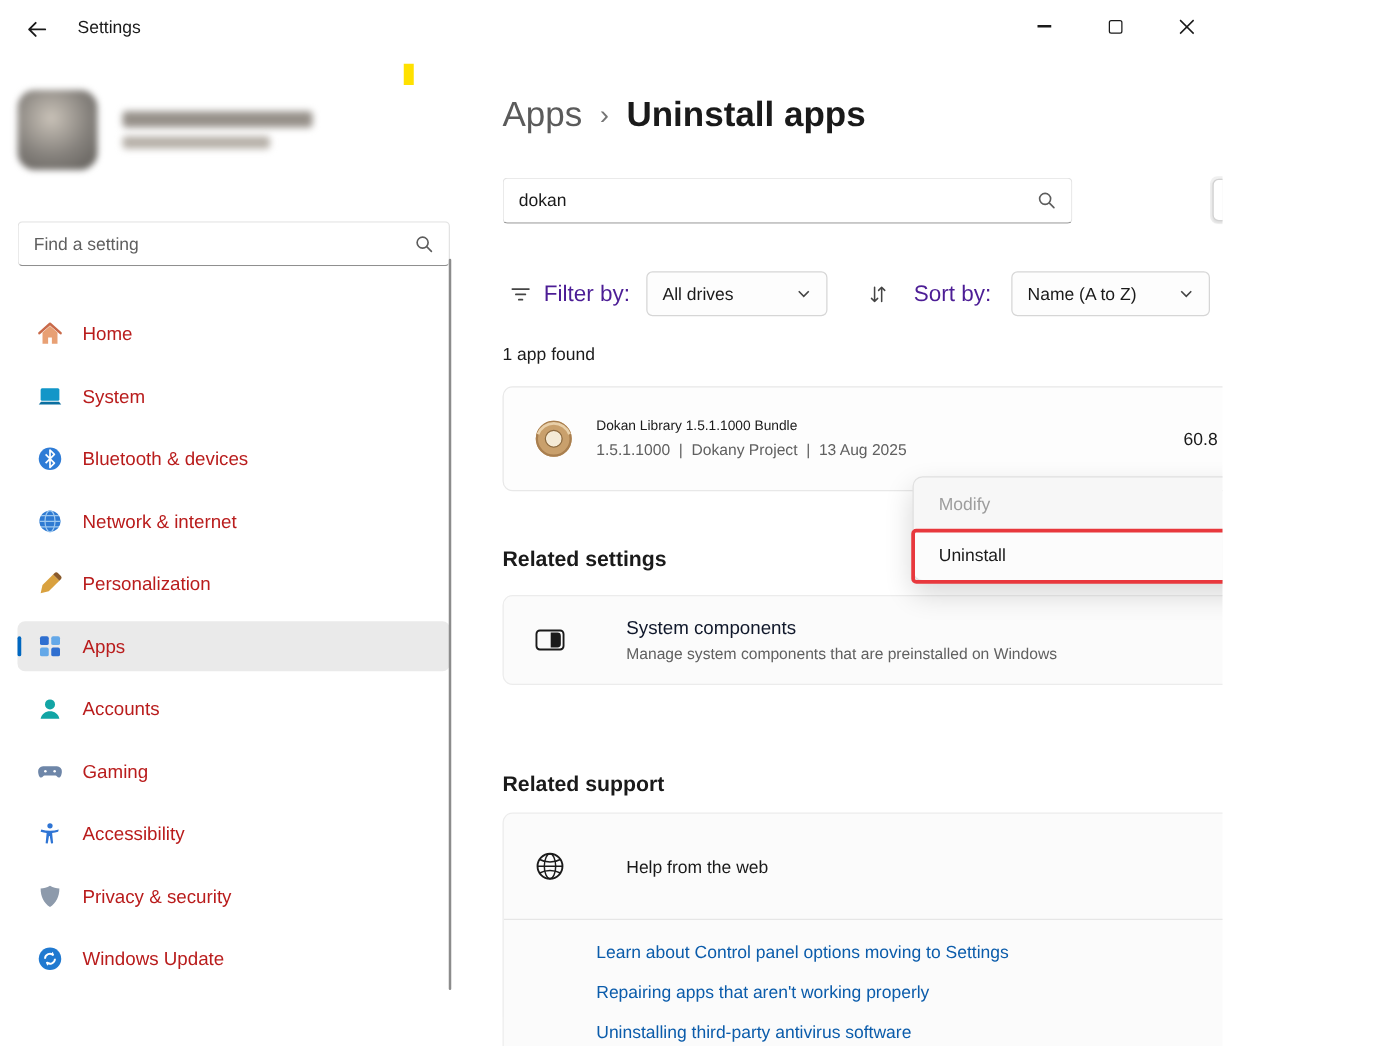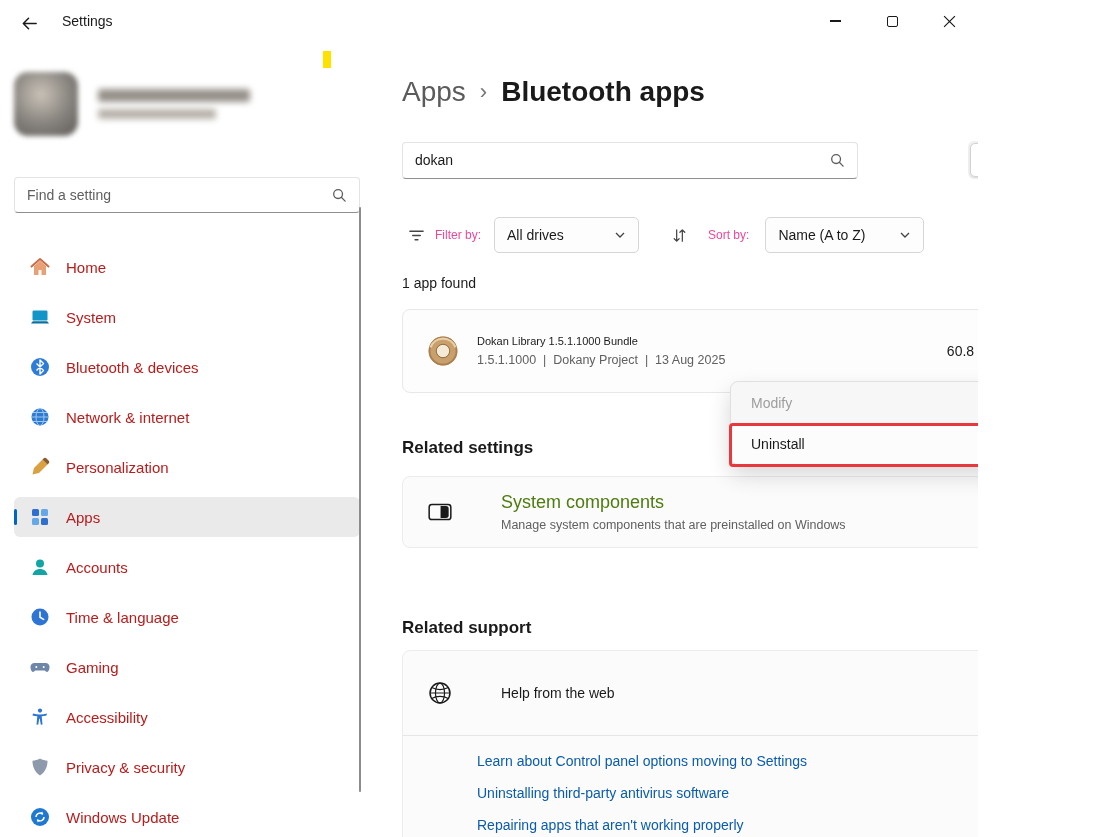"Bluetooth apps" span.bc-current { text: Bluetooth -> Uninstall }
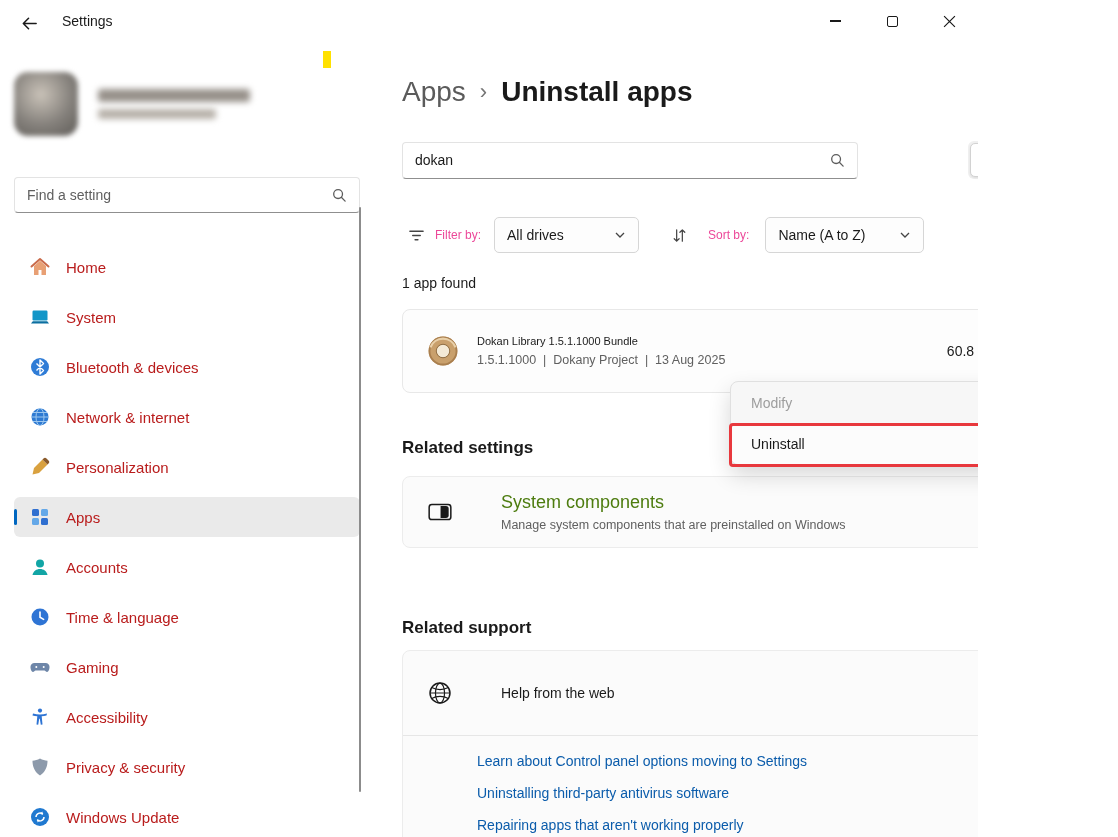"Filter by:" .fr-label { color: #ec4899 -> #4c1d95; font-size: 12px -> 18px }
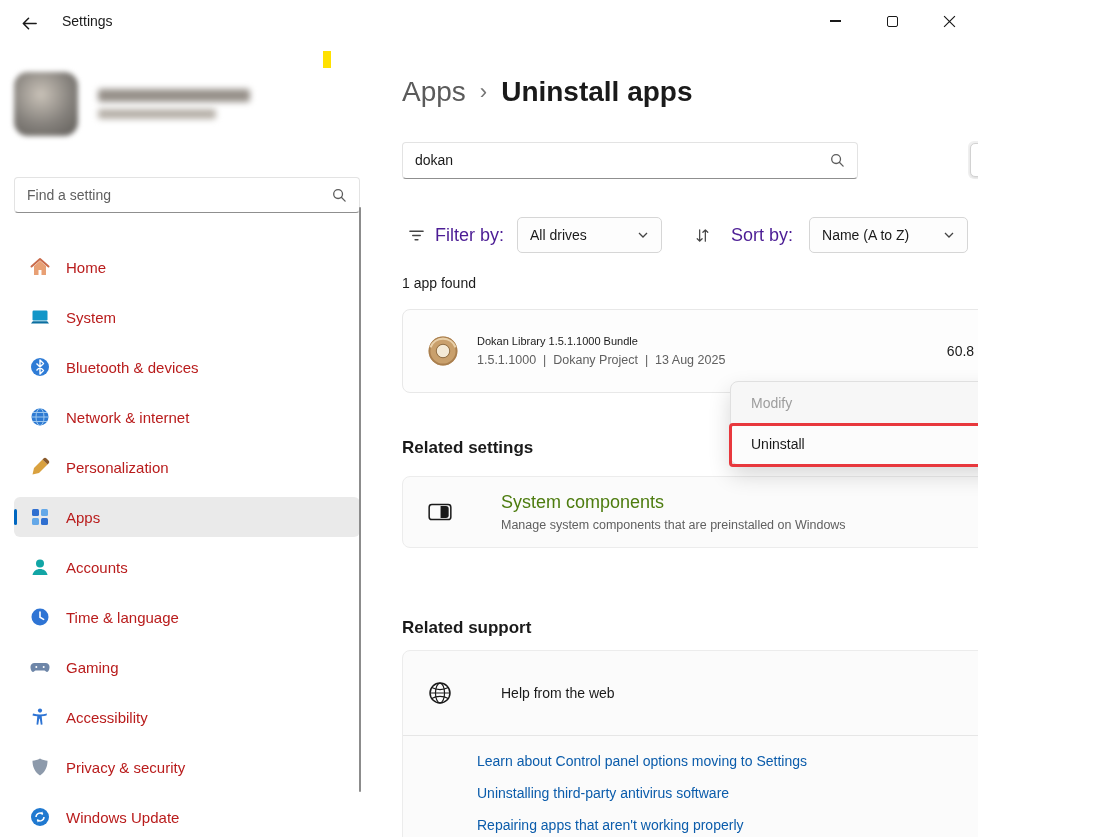"System components" .sys-text .sys-title { color: #4d7c0f -> #0f172a; font-size: 18px -> 15px }
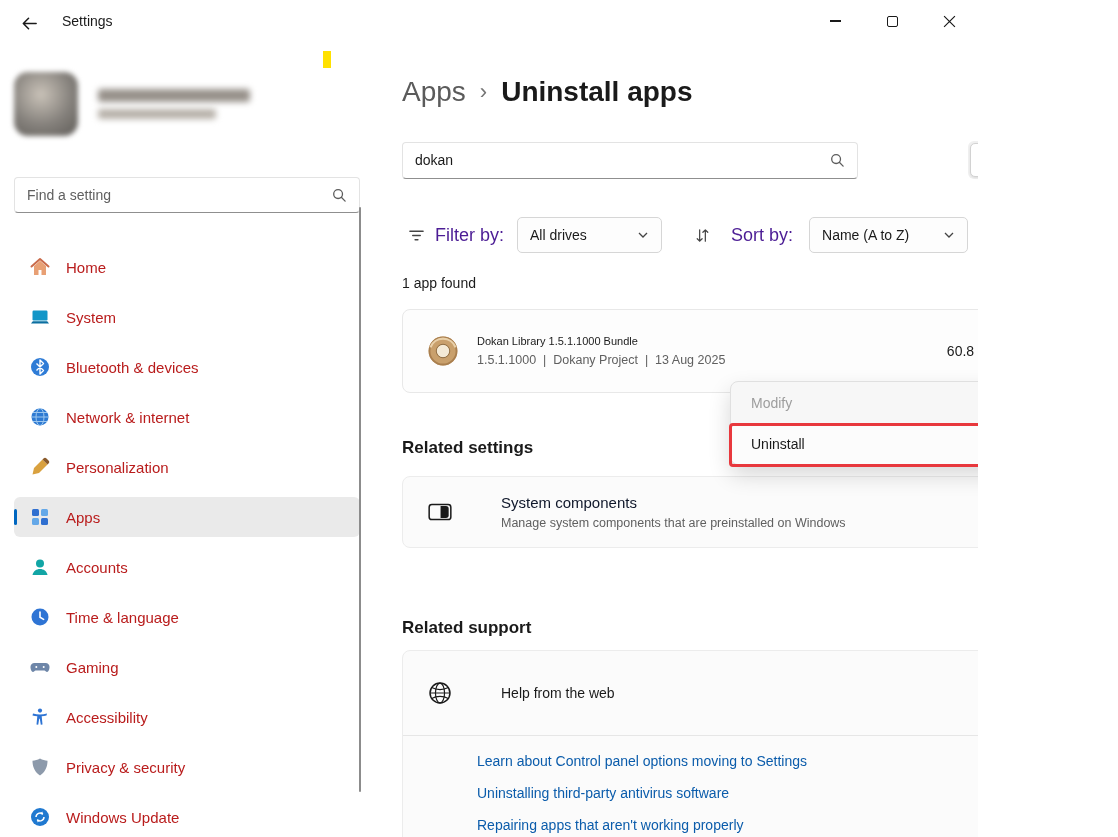"Time & language" div.nav-item { html: <div> <span> <svg> <circle></circle> <path></path> </svg> </span> <span>Time &amp; language</span> </div> -> none }
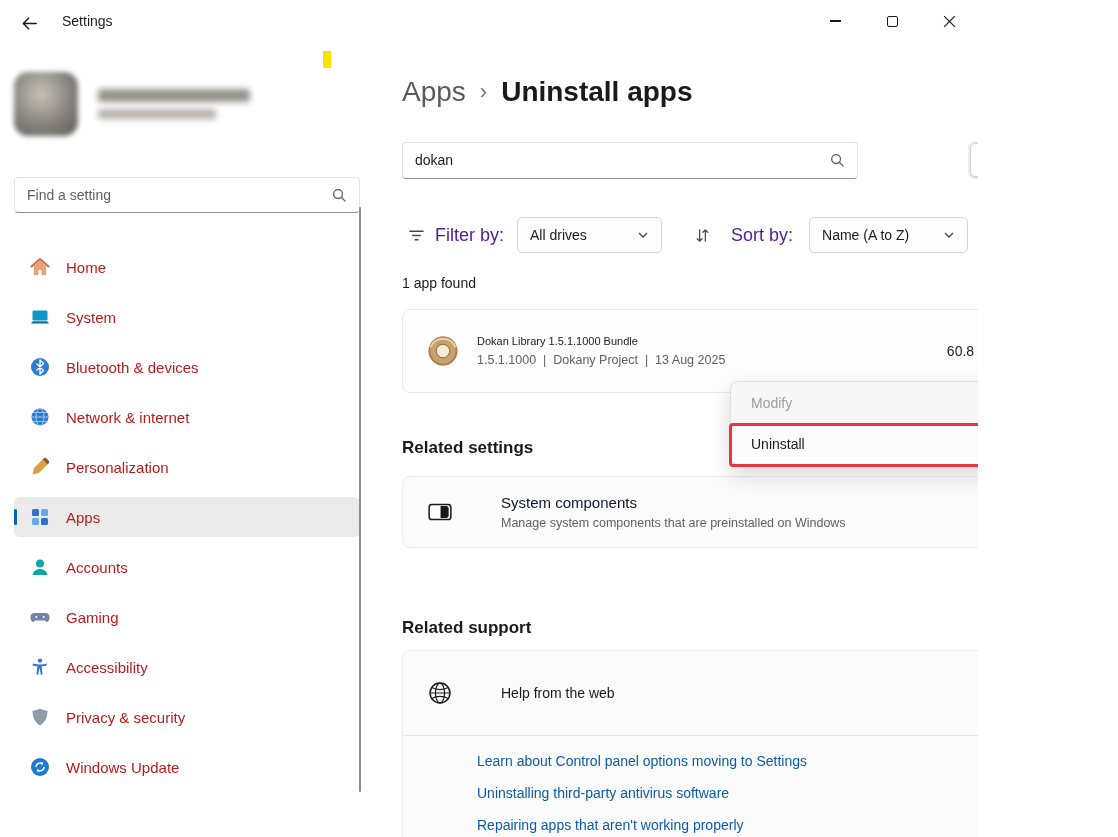"Uninstalling third-party antivirus" a.help-link { order: before "Repairing apps that aren't working" -> after "Repairing apps that aren't working" }
